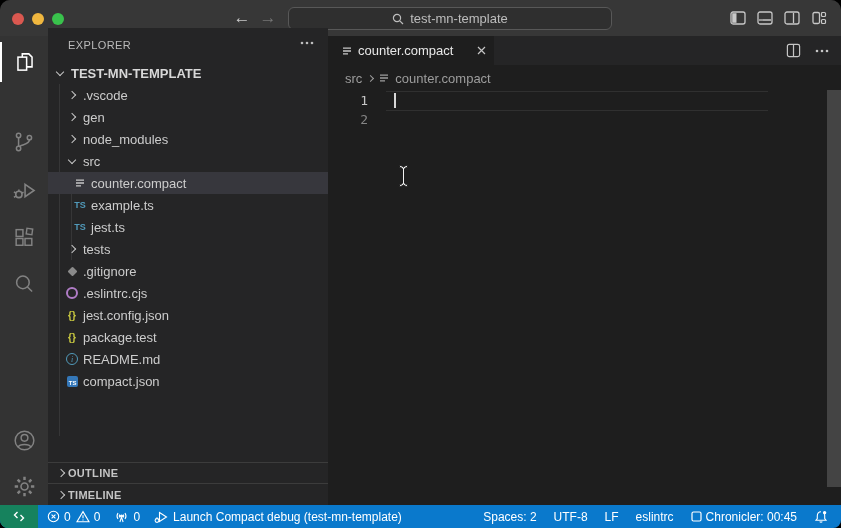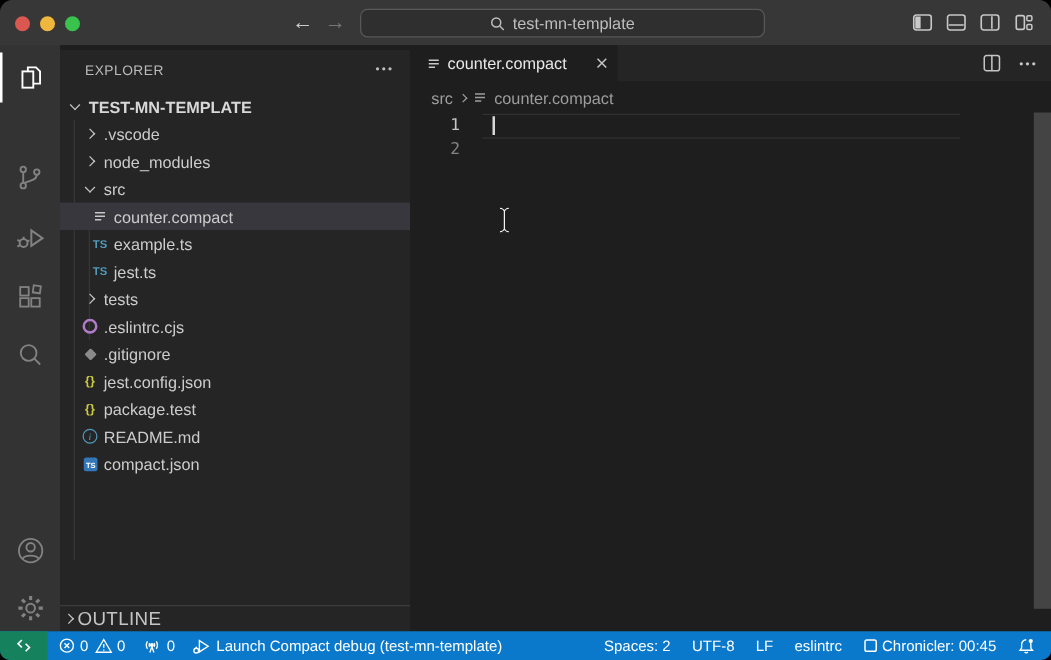"EXPLORER" .sidebar { top: 40px -> 28px }
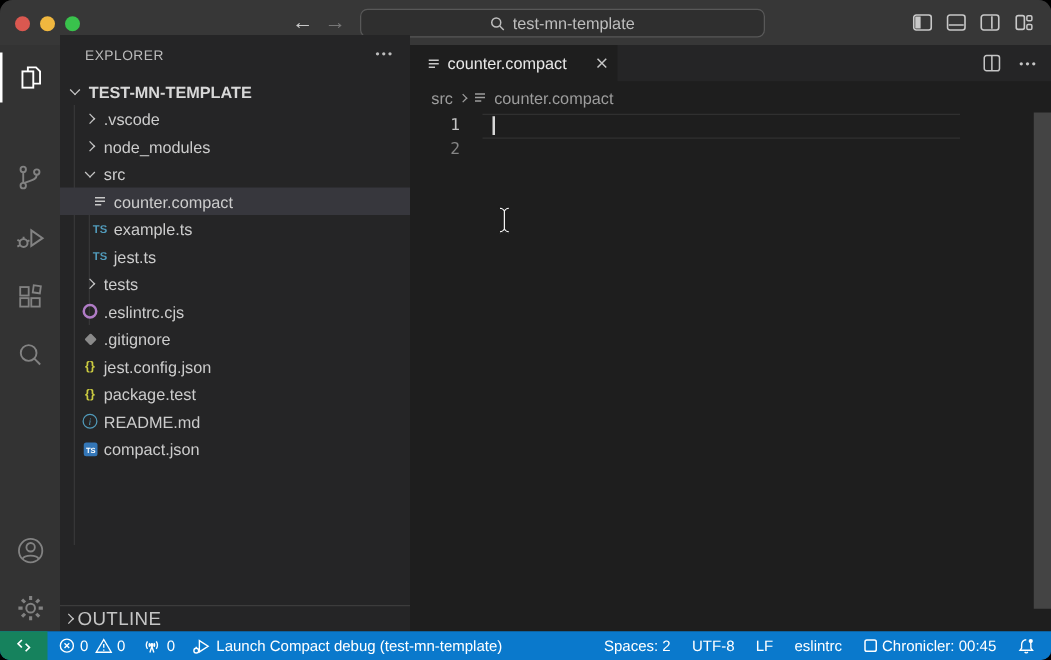"gen" div.row { html: none -> <div> <span> <i></i> </span> <span>gen</span> </div> }
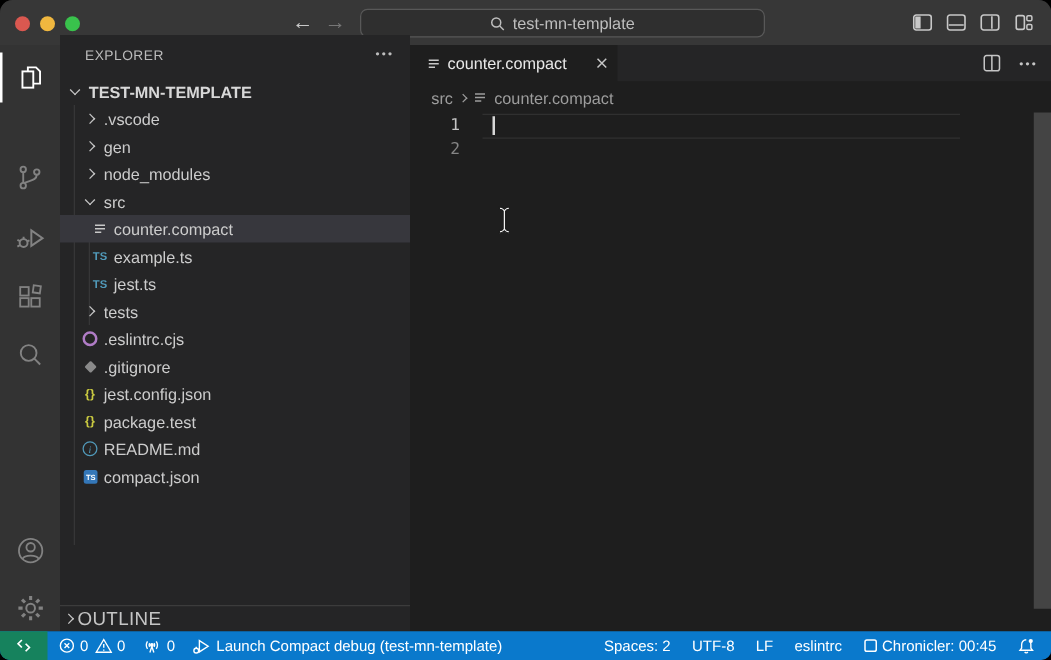".eslintrc.cjs" div.row { order: before ".gitignore" -> after ".gitignore" }
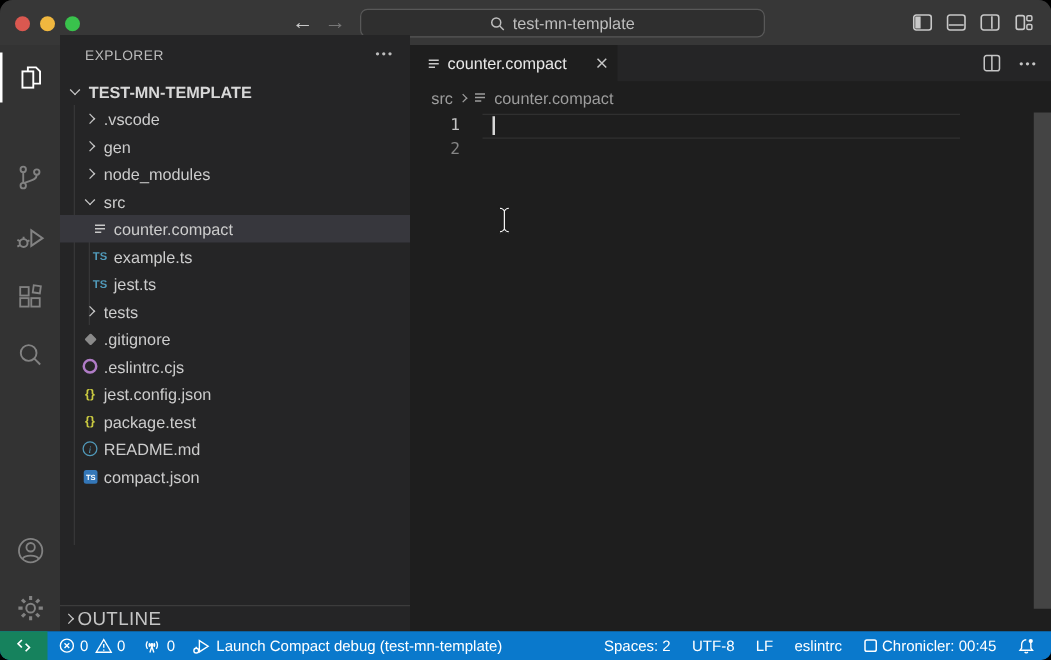"OUTLINE" .panel-h { font-size: 15px -> 11px; font-weight: normal -> bold; padding-left: 0 -> 6px }
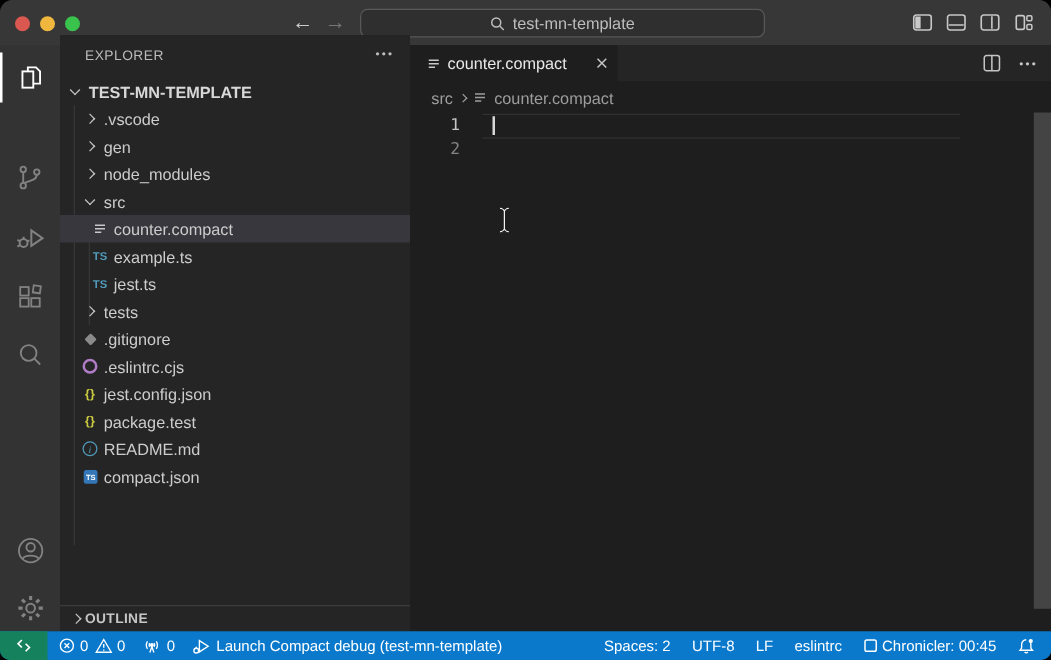"TIMELINE" div.panel-h { html: none -> <div> <span> <i></i> </span> <span>TIMELINE</span> </div> }
